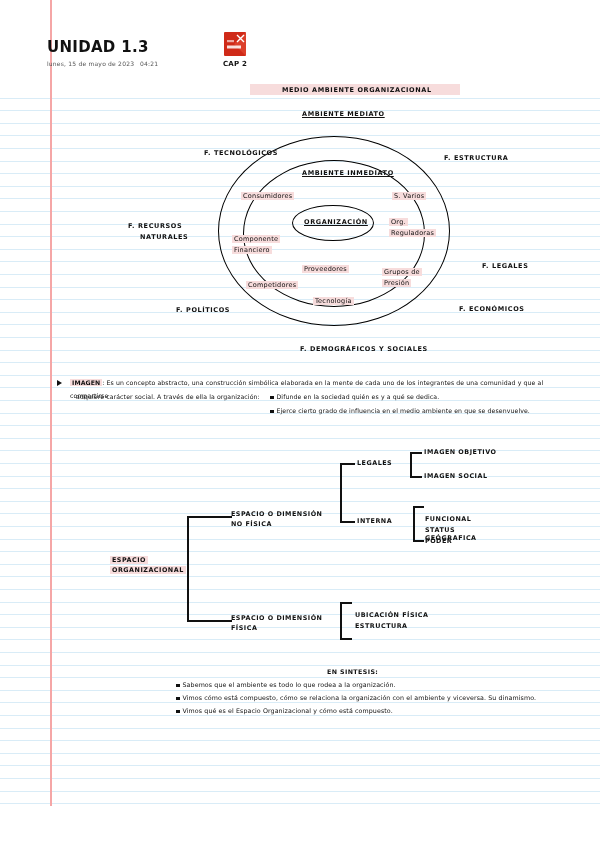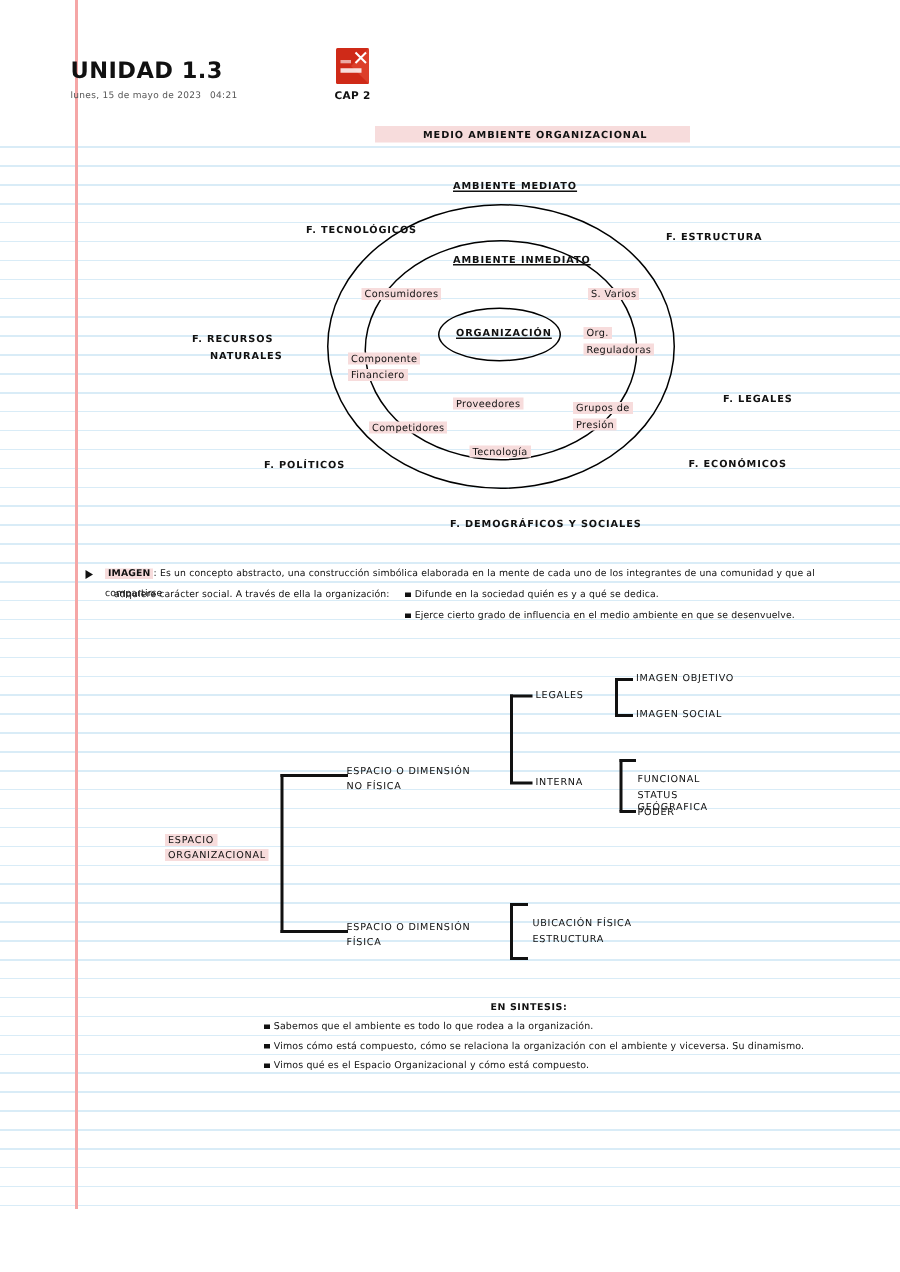"AMBIENTE MEDIATO" div.nt { top: 120px -> 110px }
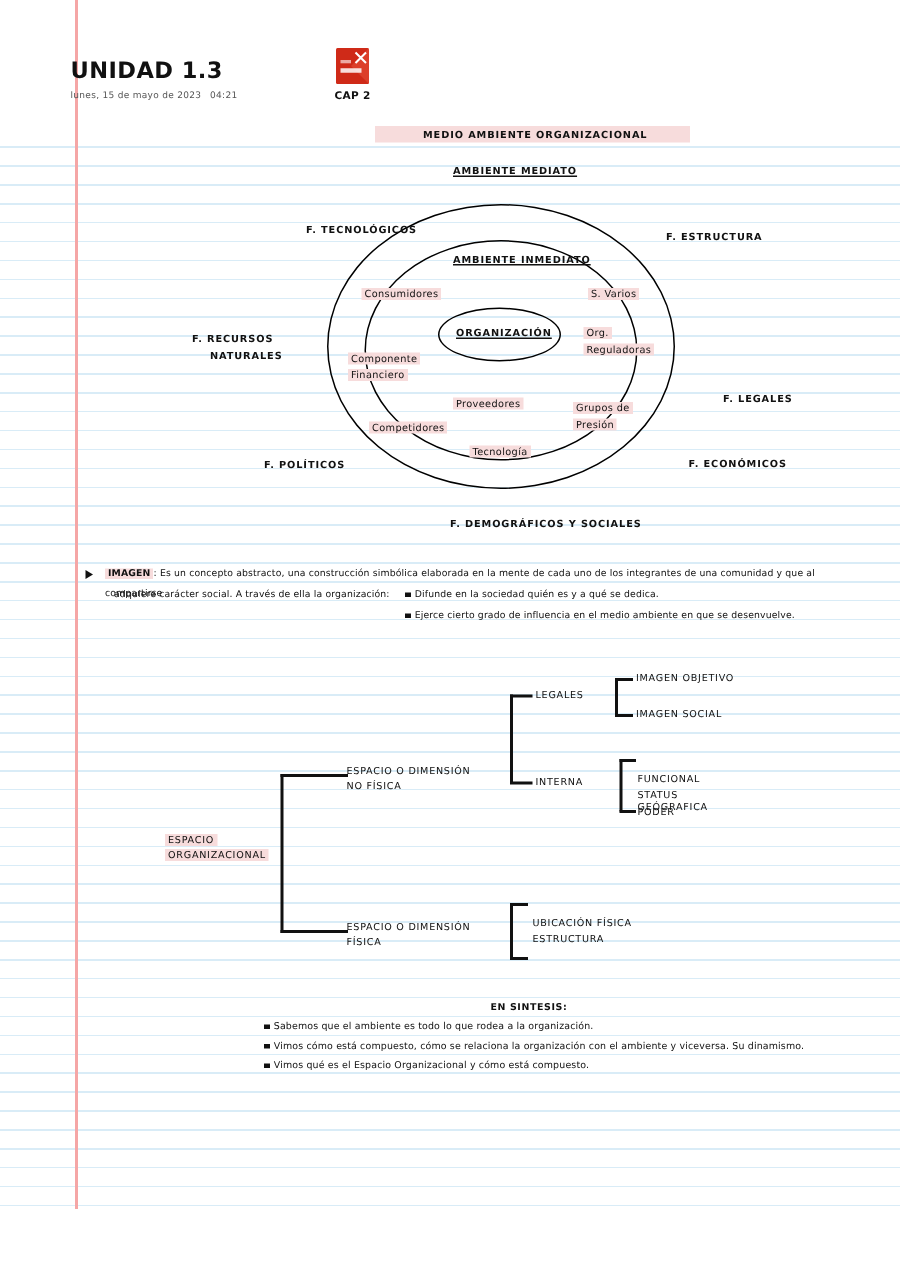"IMAGEN OBJETIVO" .tree-lbl { font-weight: normal -> bold }
